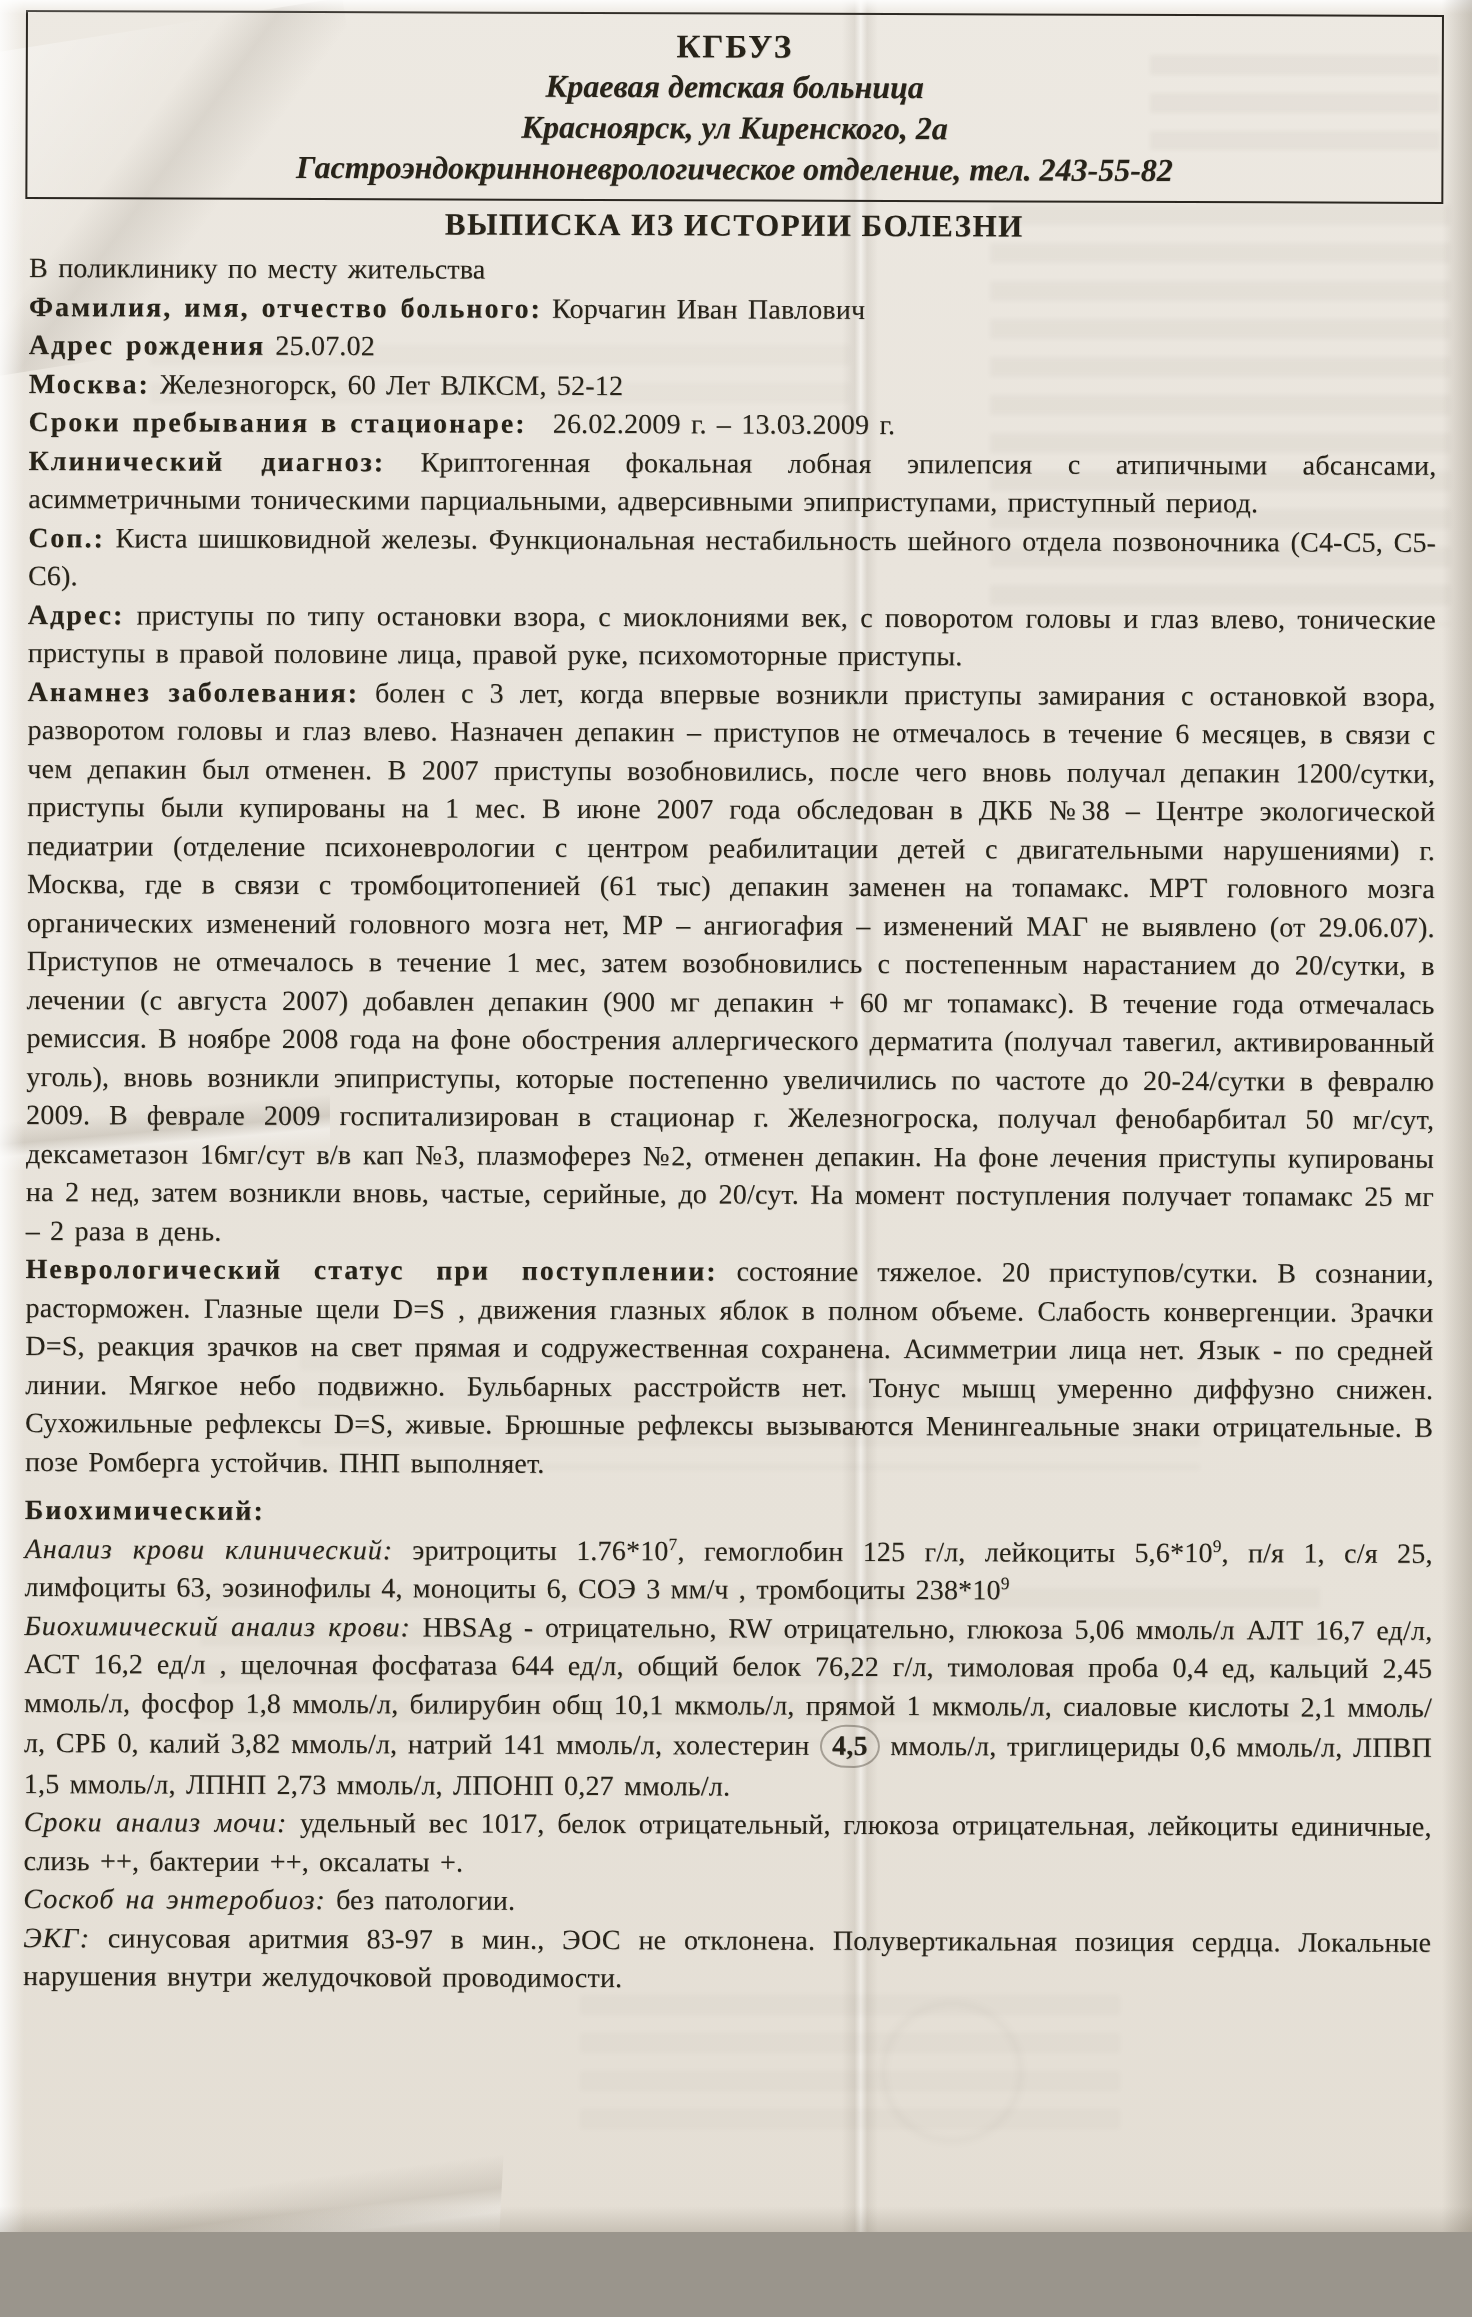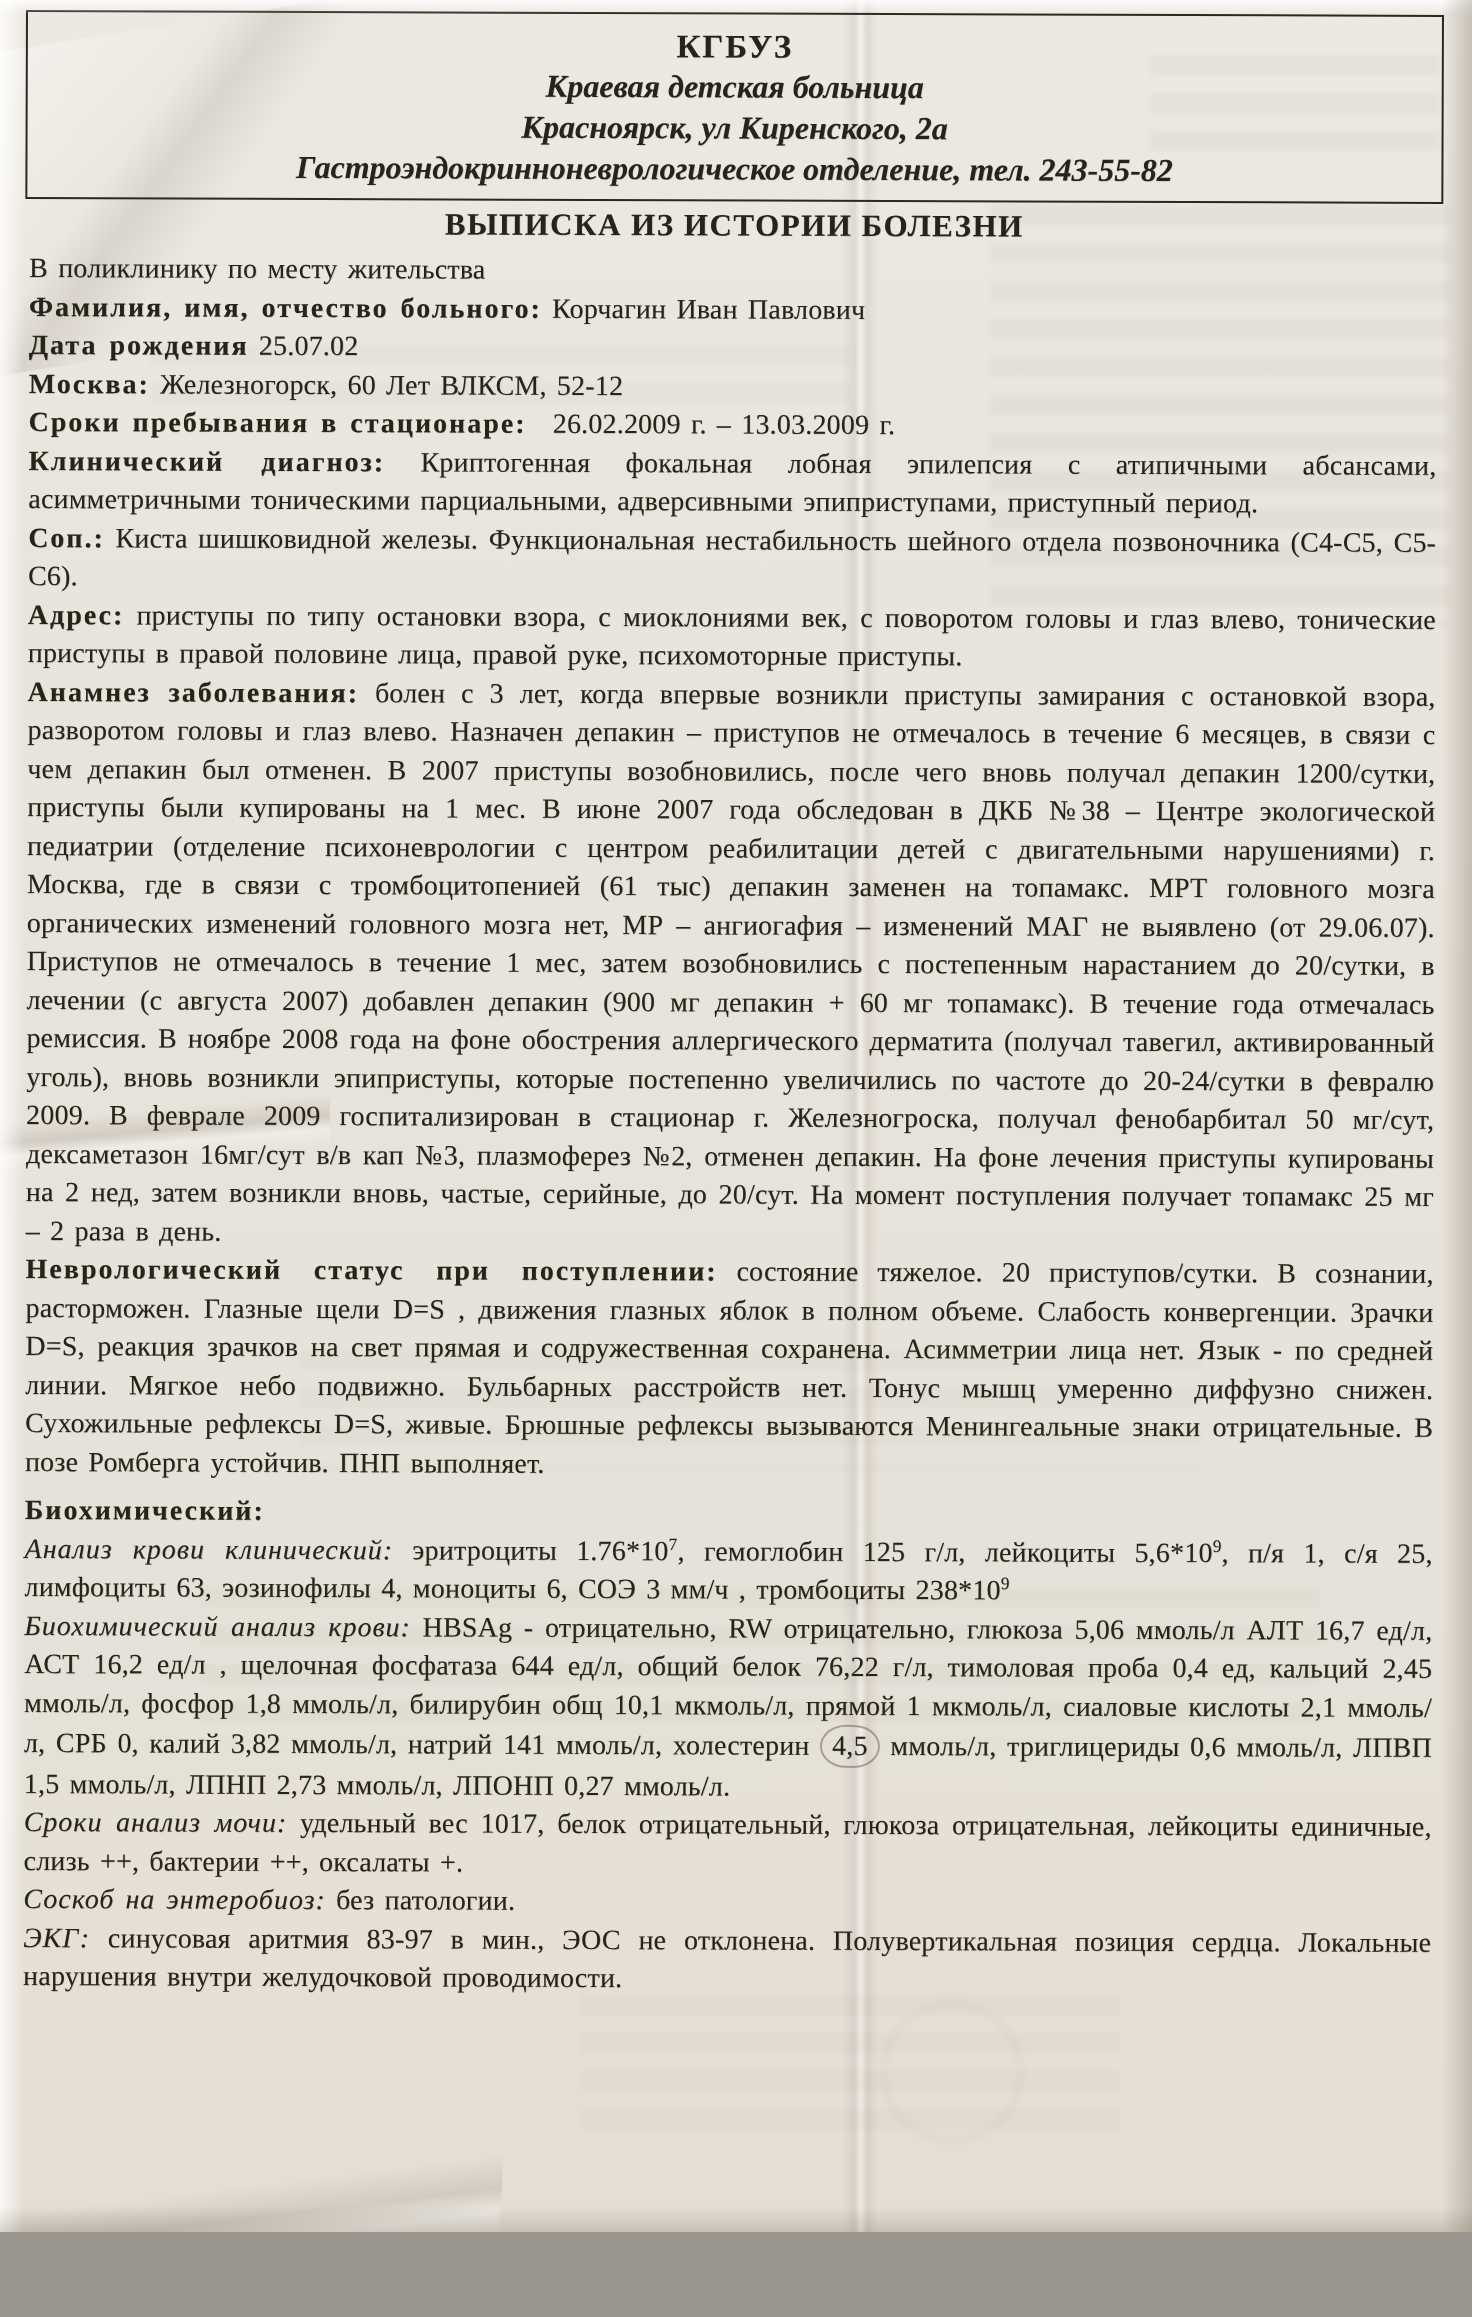"Дата рождения" span.lbl { text: Дата -> Адрес }
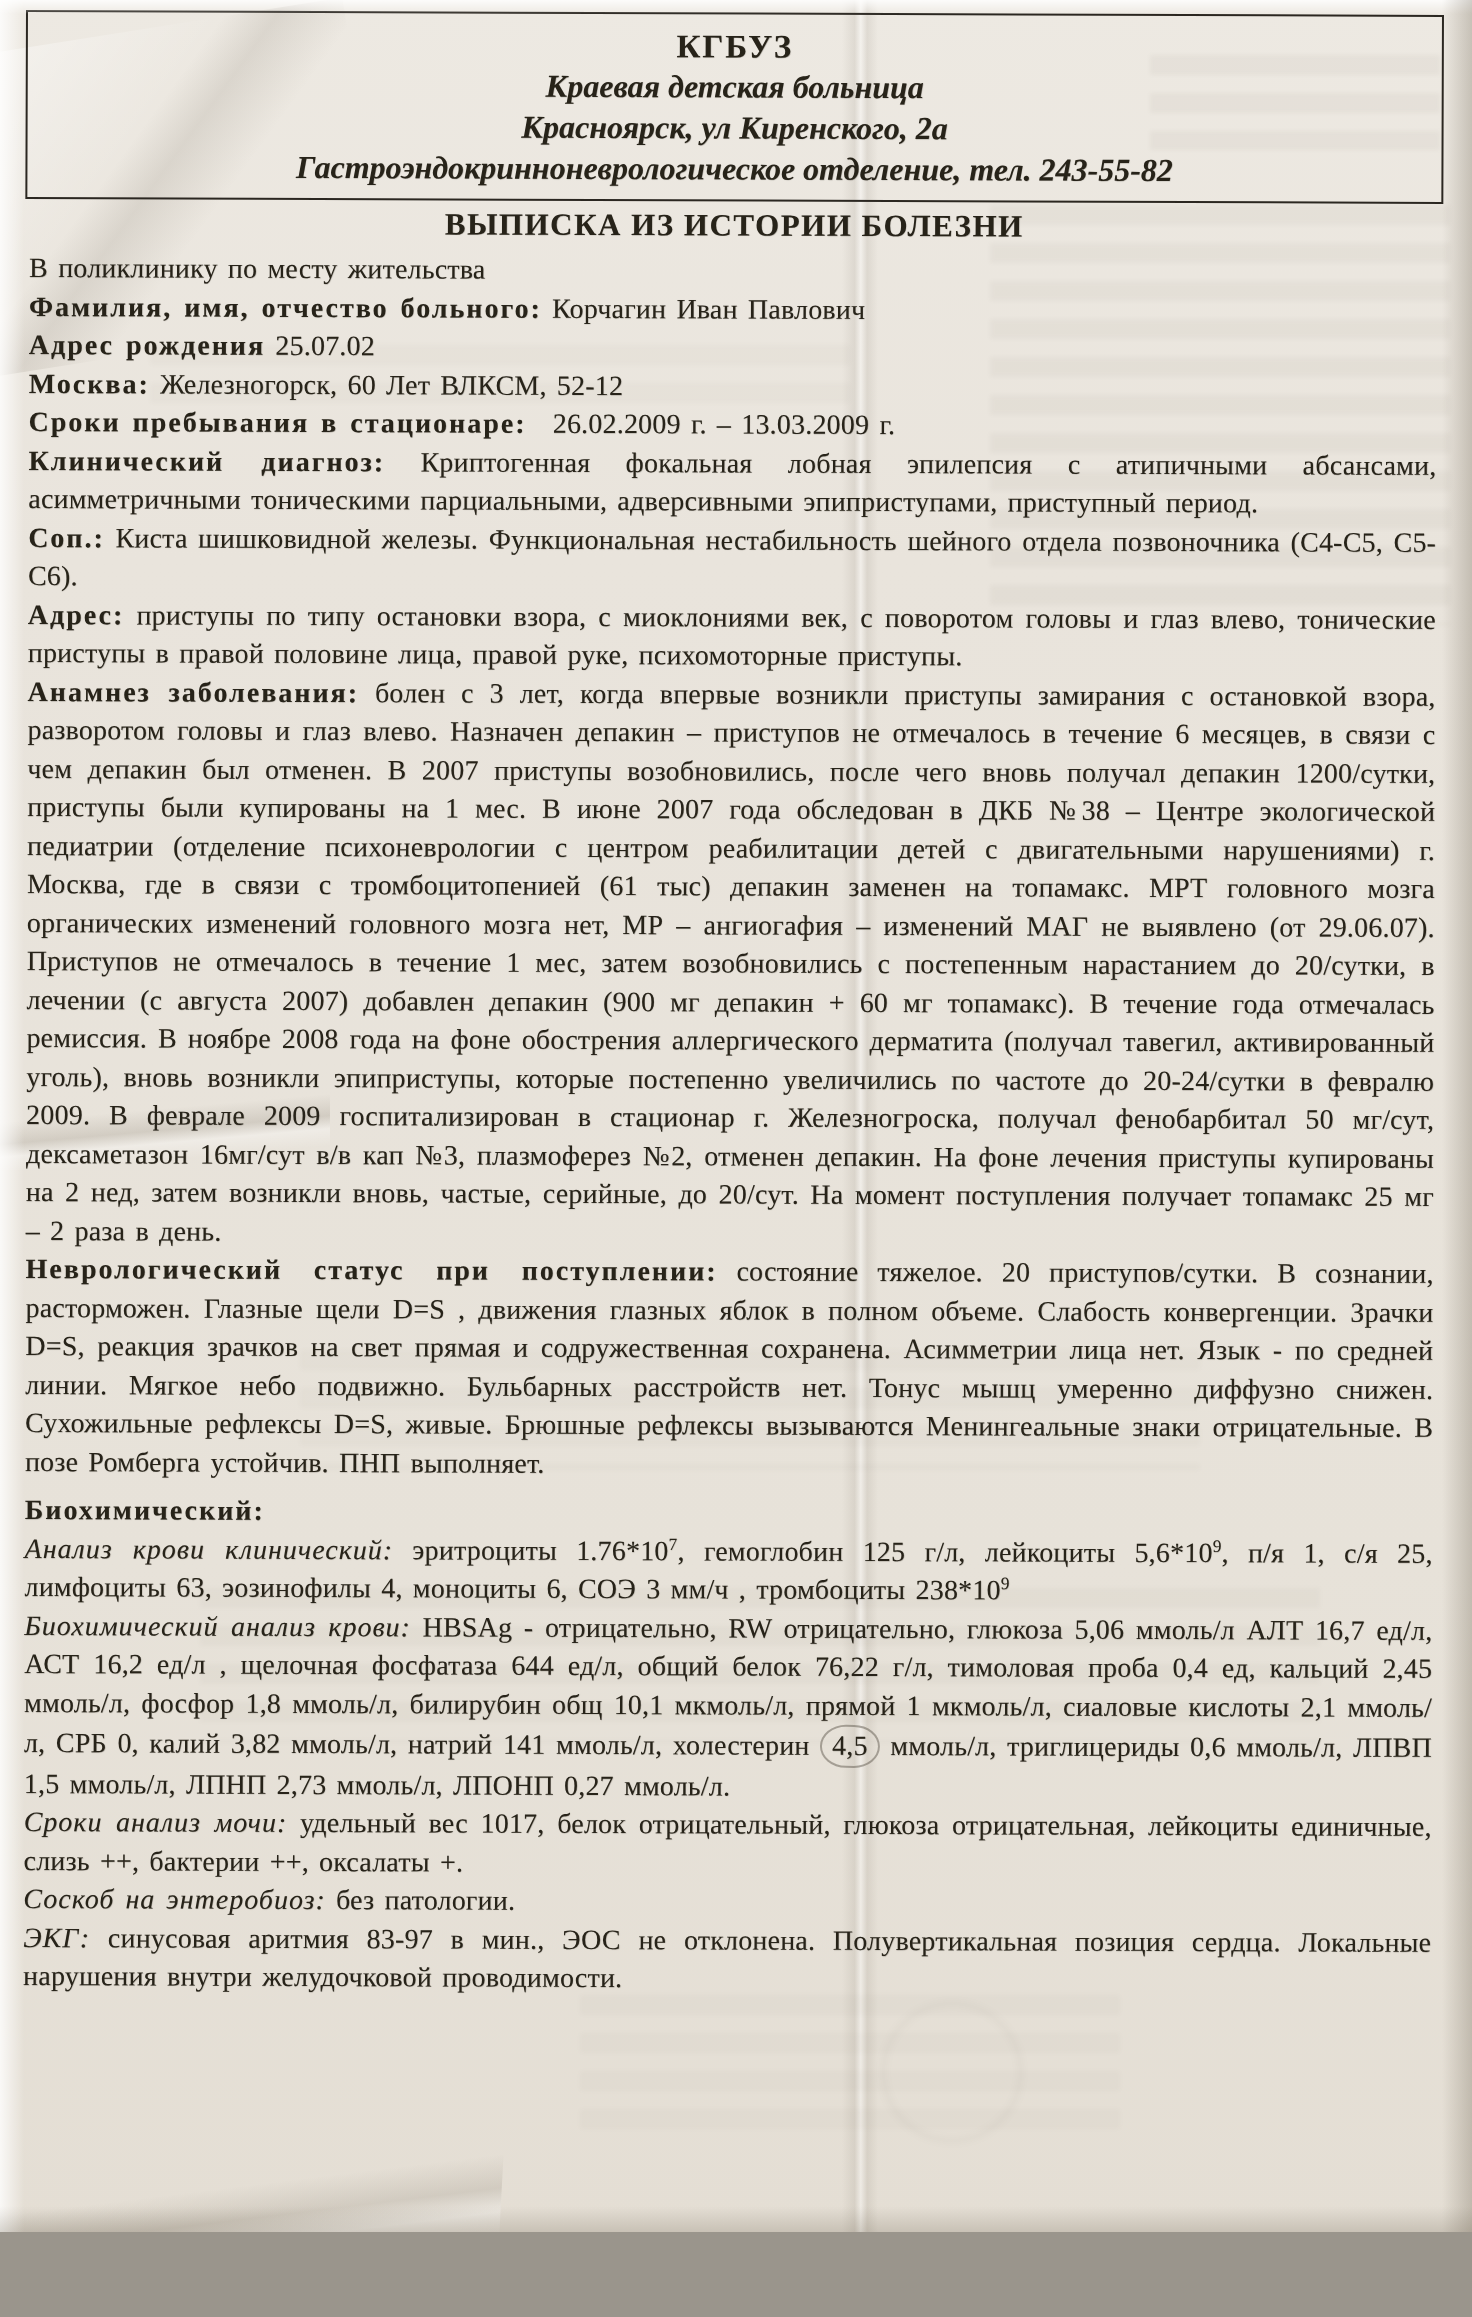"4,5" .circled { font-weight: none -> bold }
